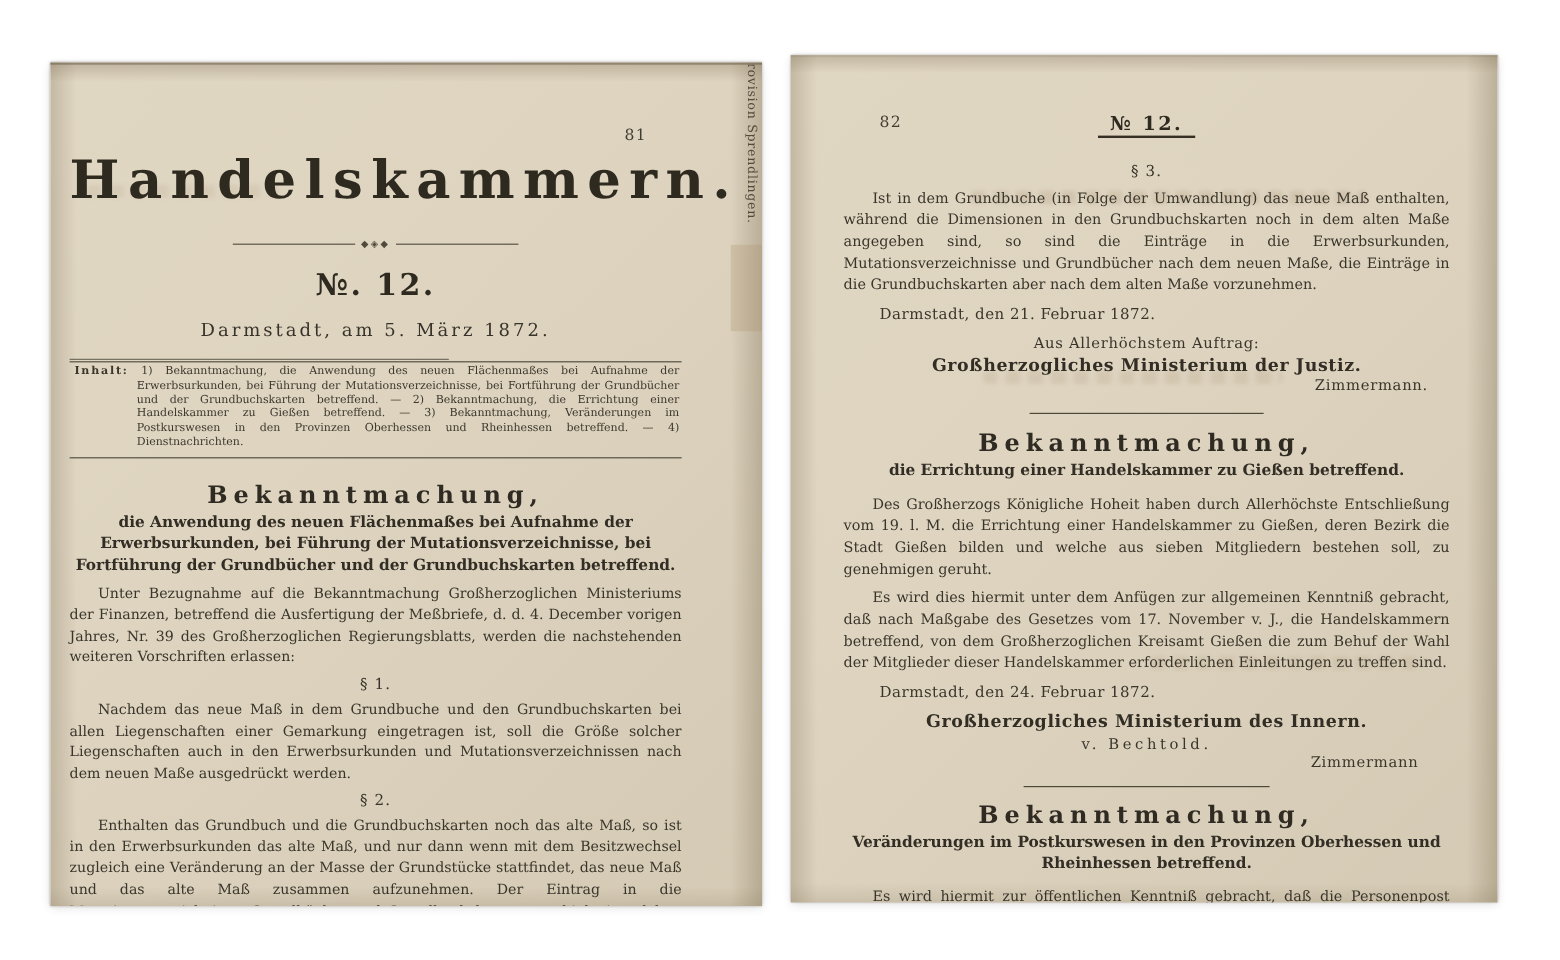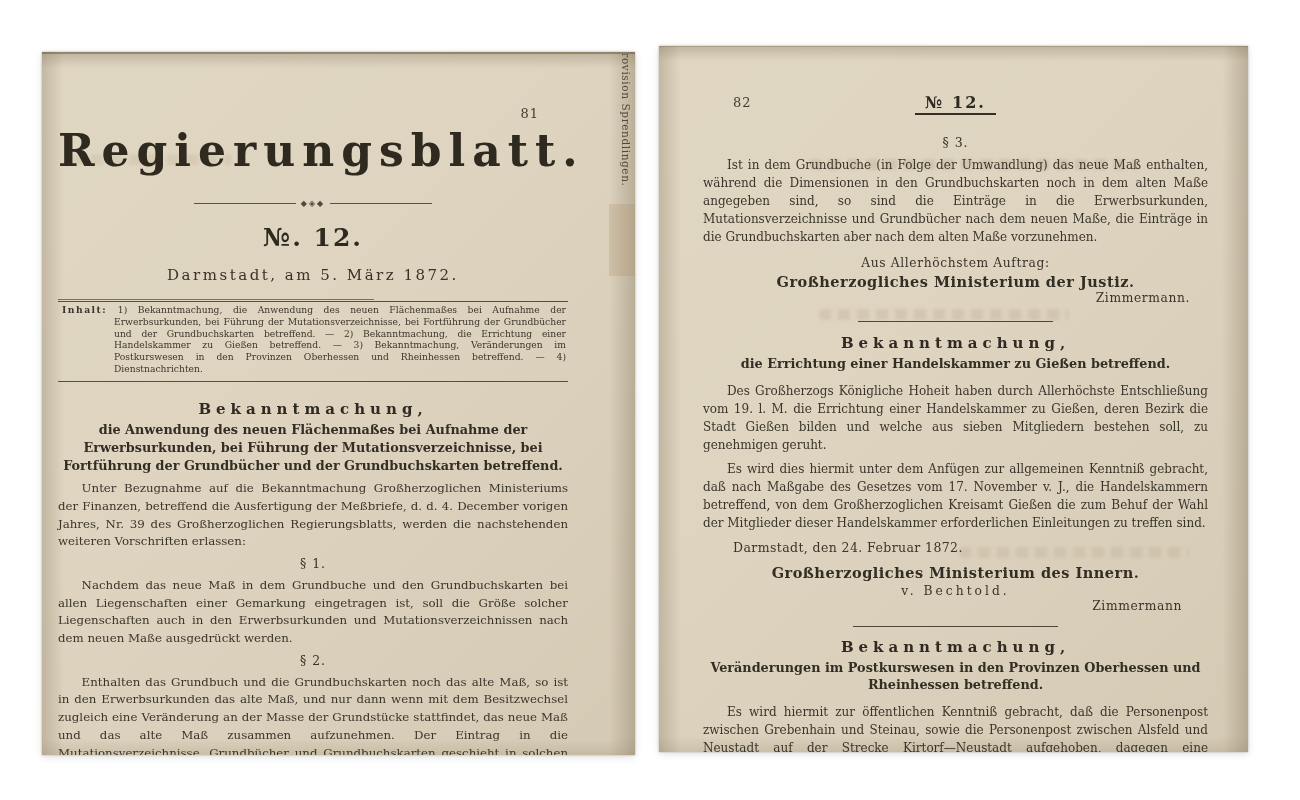"Regierungsblatt." h1.masthead-title { text: Regierungsblatt -> Handelskammern }
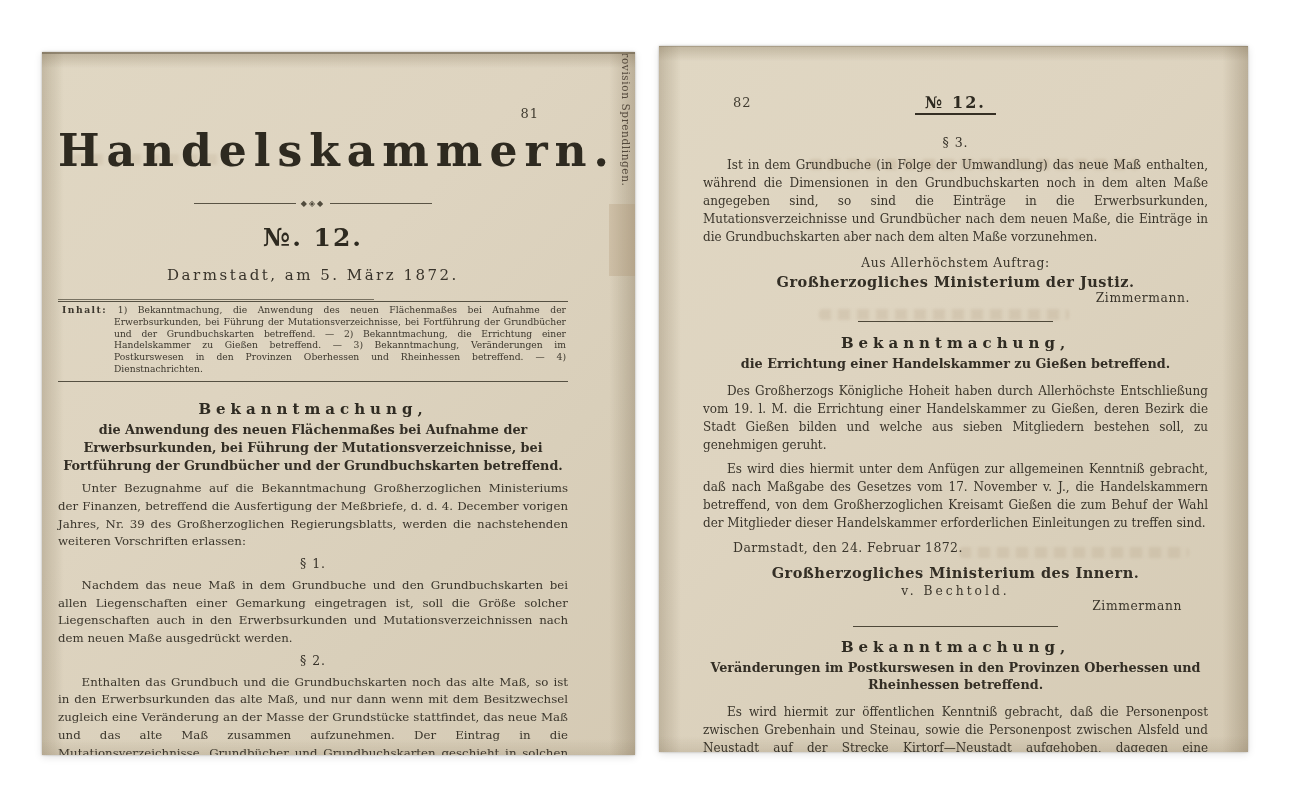"Darmstadt, den 21. Februar 1872." p.dateline { html: none -> <p>Darmstadt, den 21. Februar 1872.</p> }
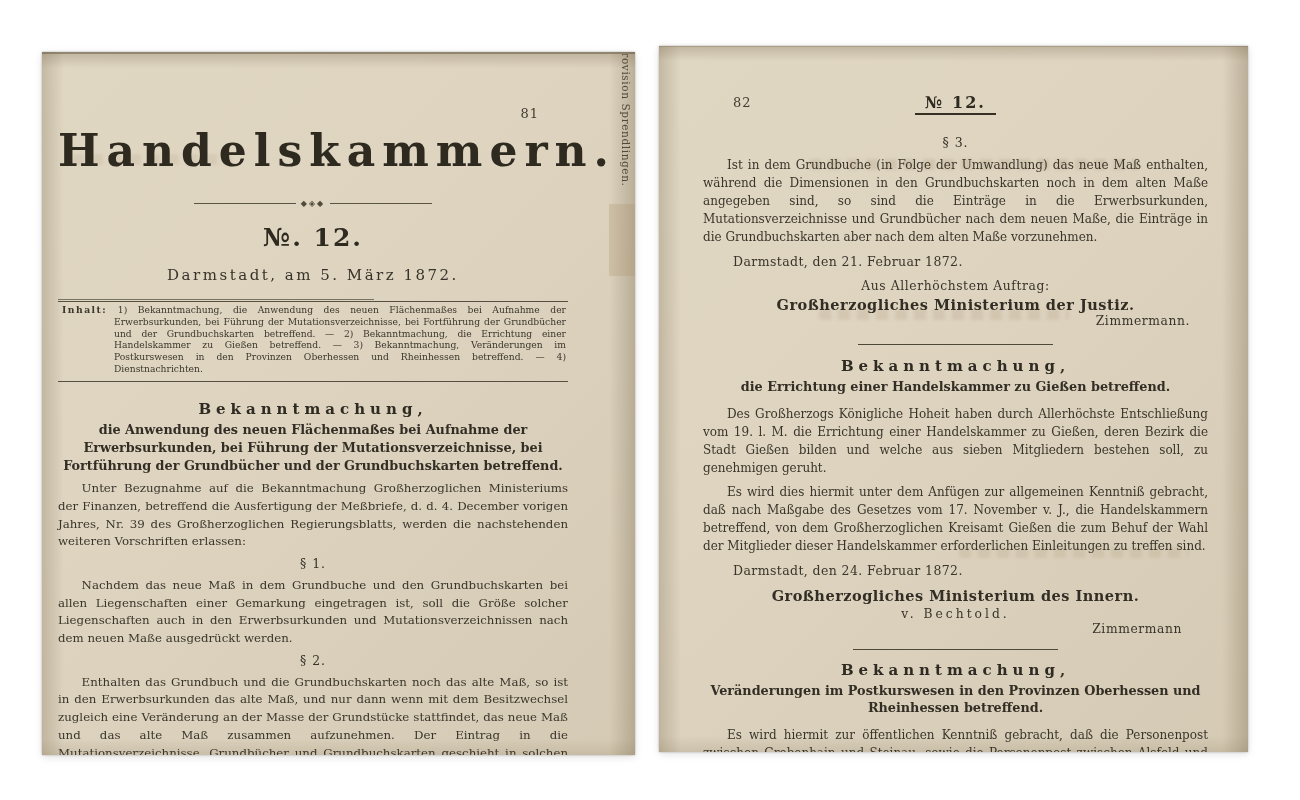"Bekanntmachung," .art-head { font-size: 15px -> 20px }
